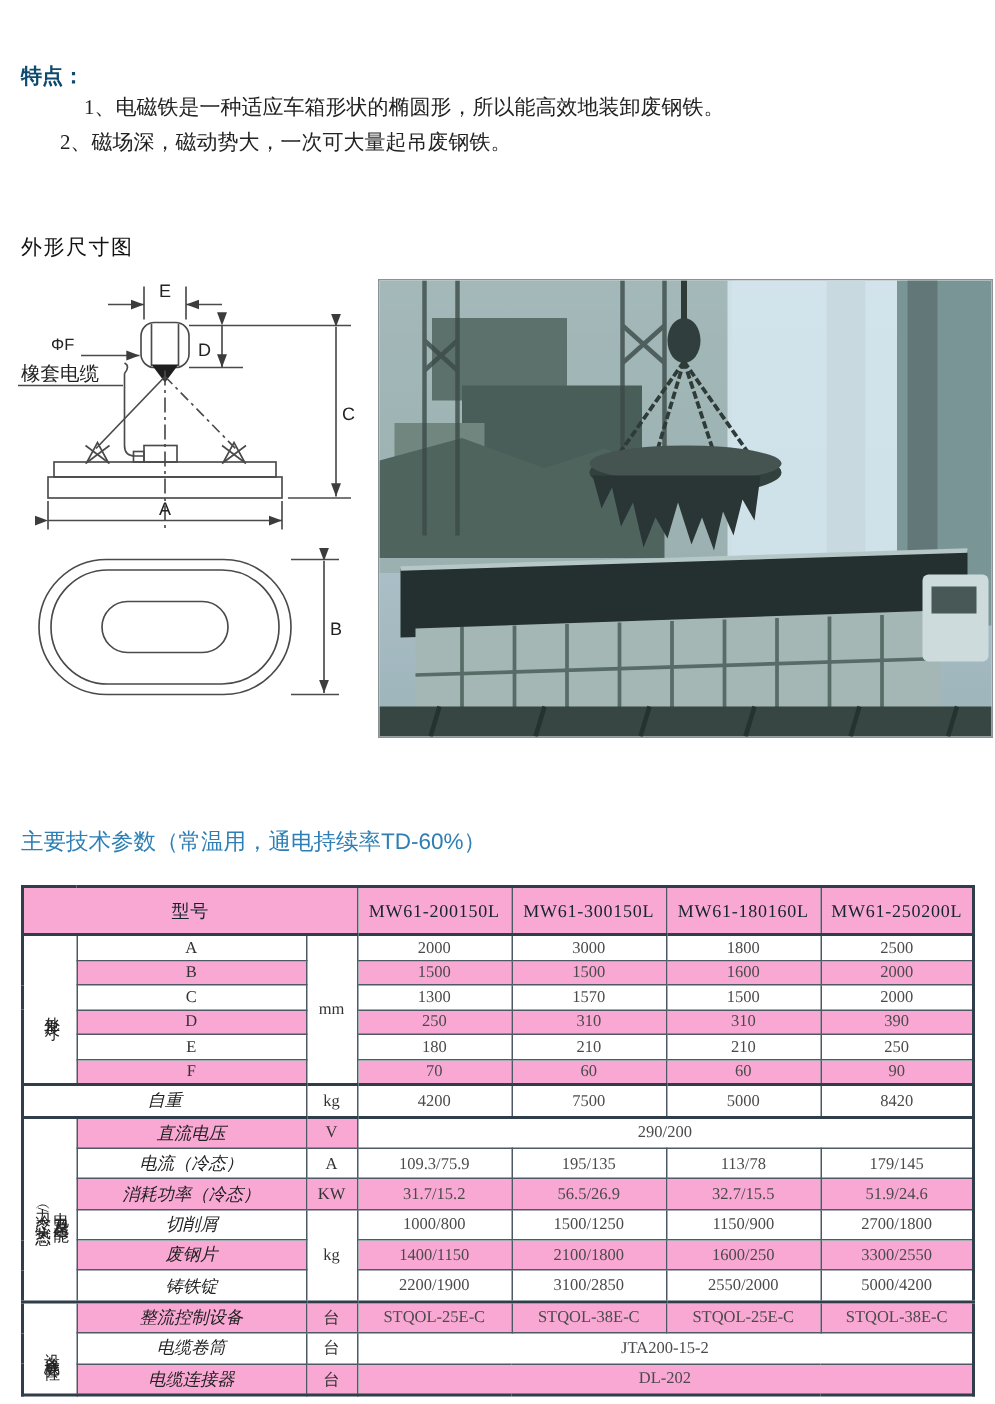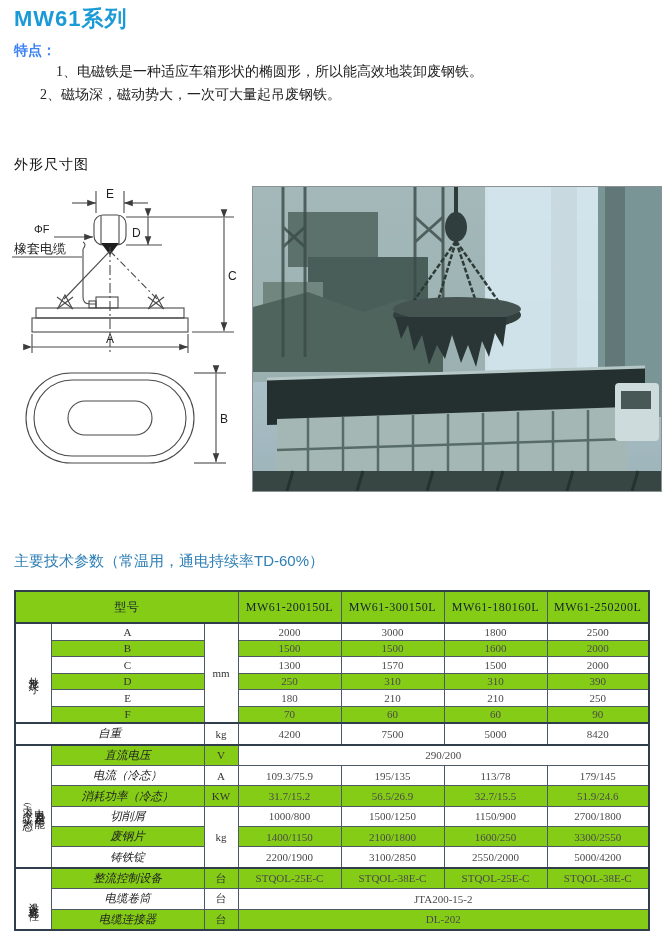"MW61系列" div.abs { html: <div>MW61系列</div> -> none }
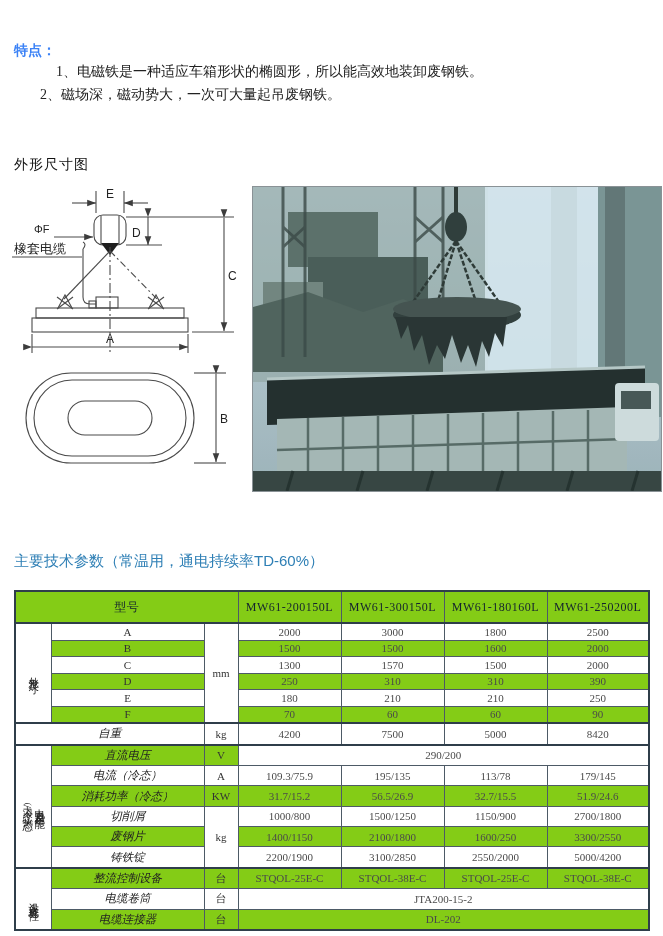"特点：" .feat-head { color: #3b82f6 -> #0c4a6e }
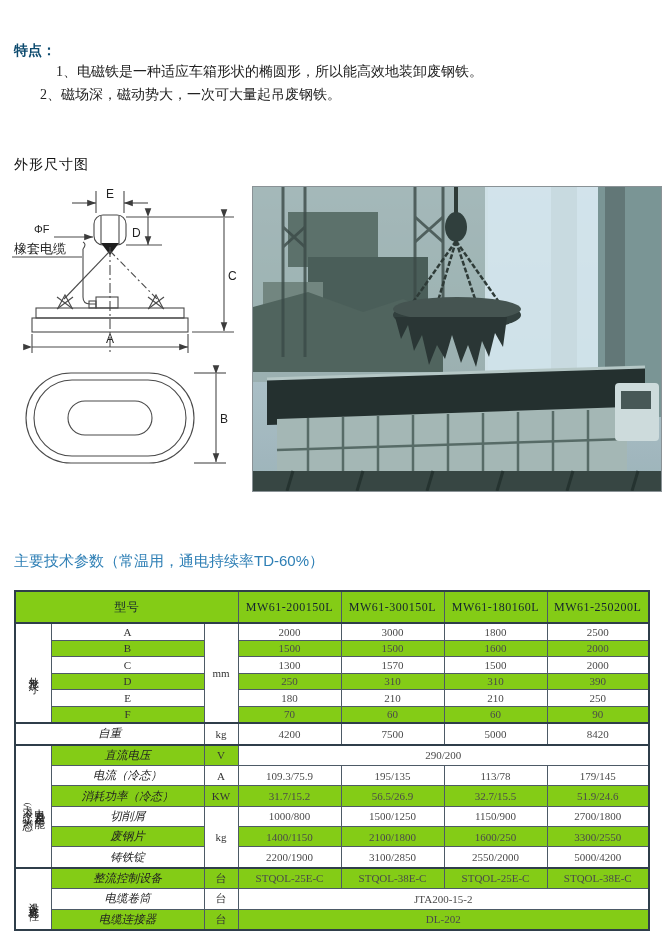"型号" table.spec td.blu { background: #84cc16 -> #f9a8d4 }
